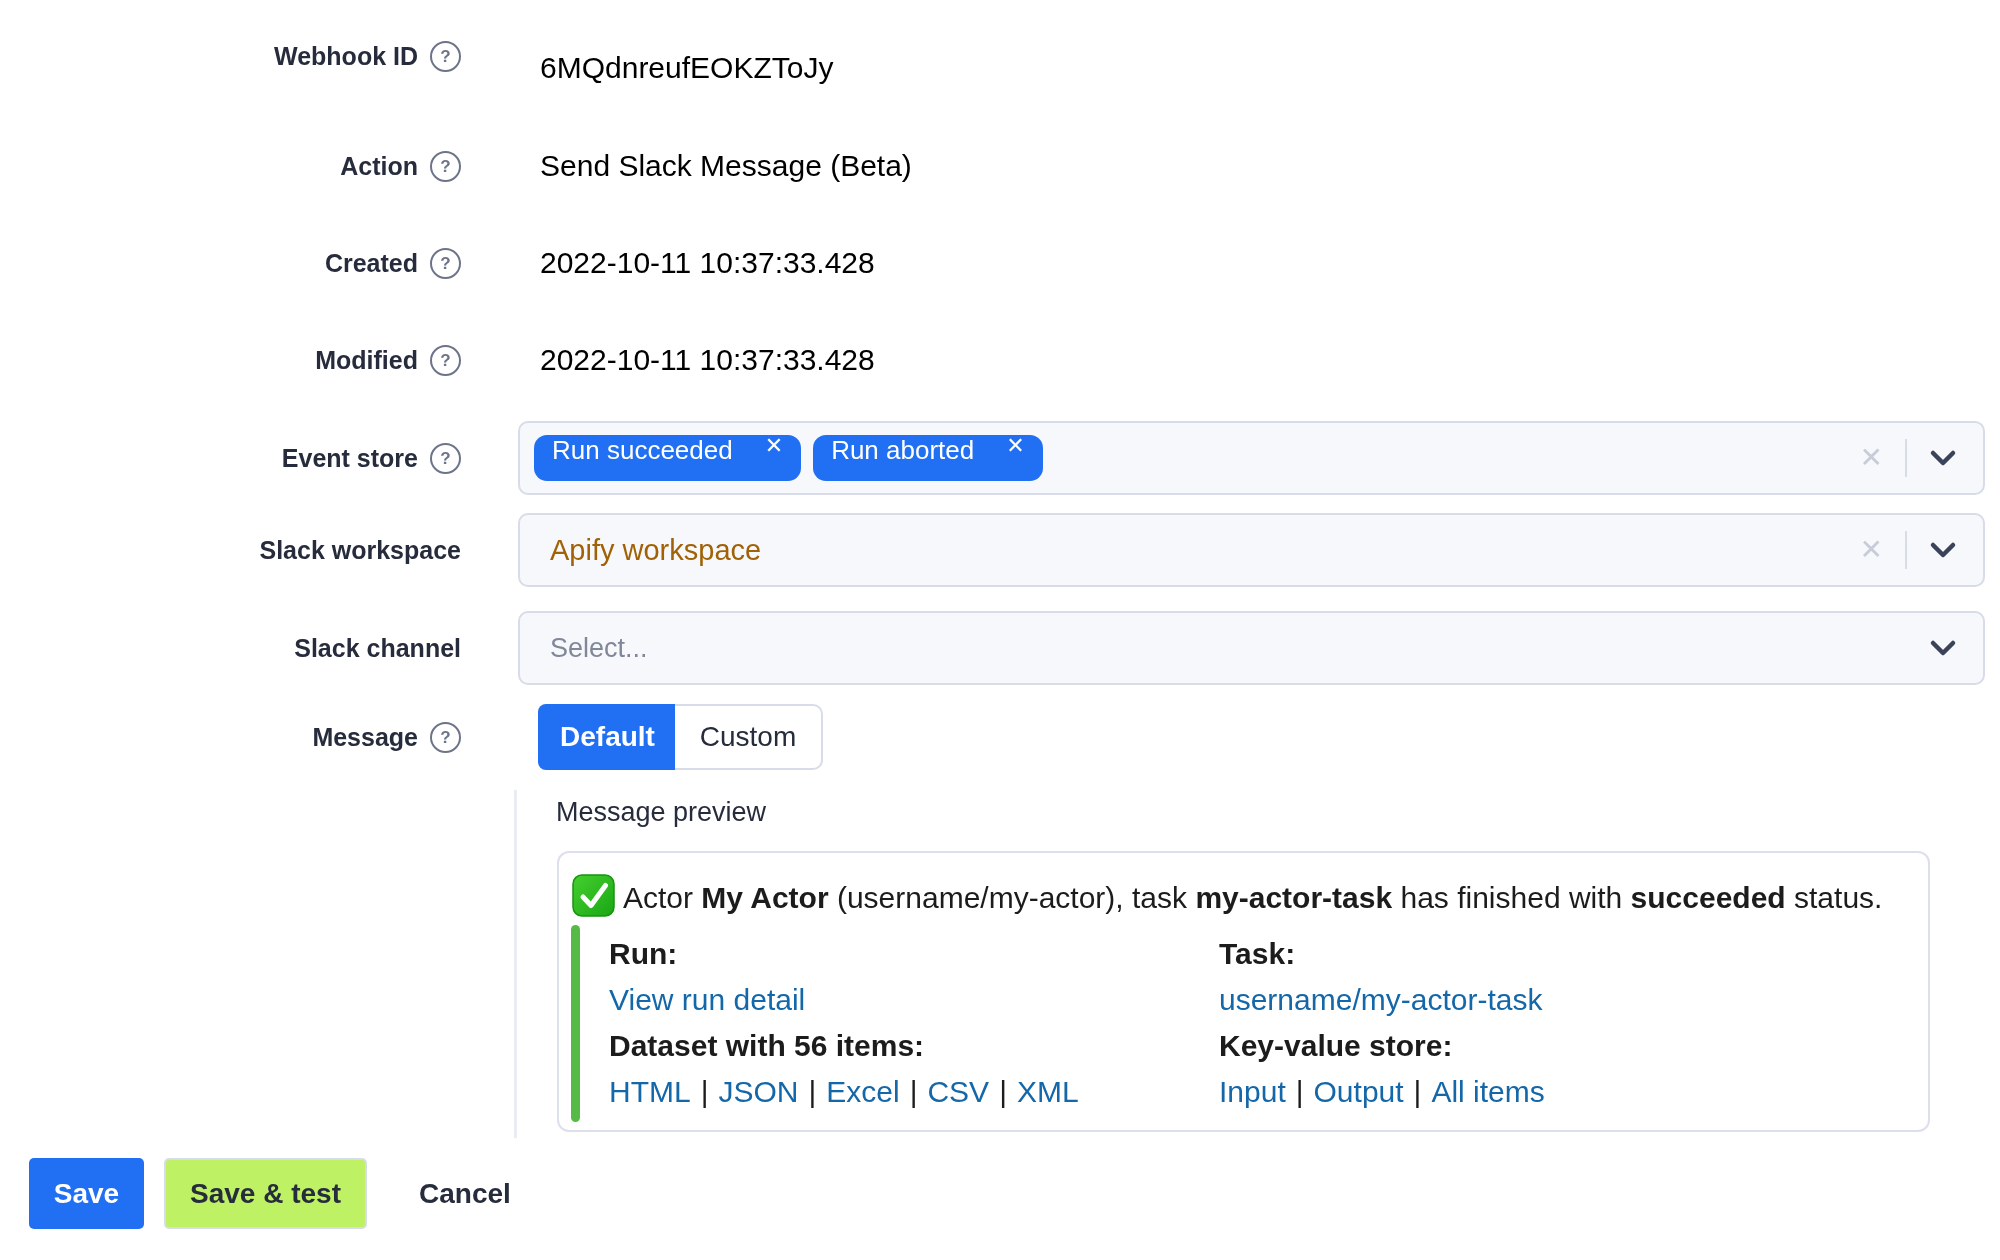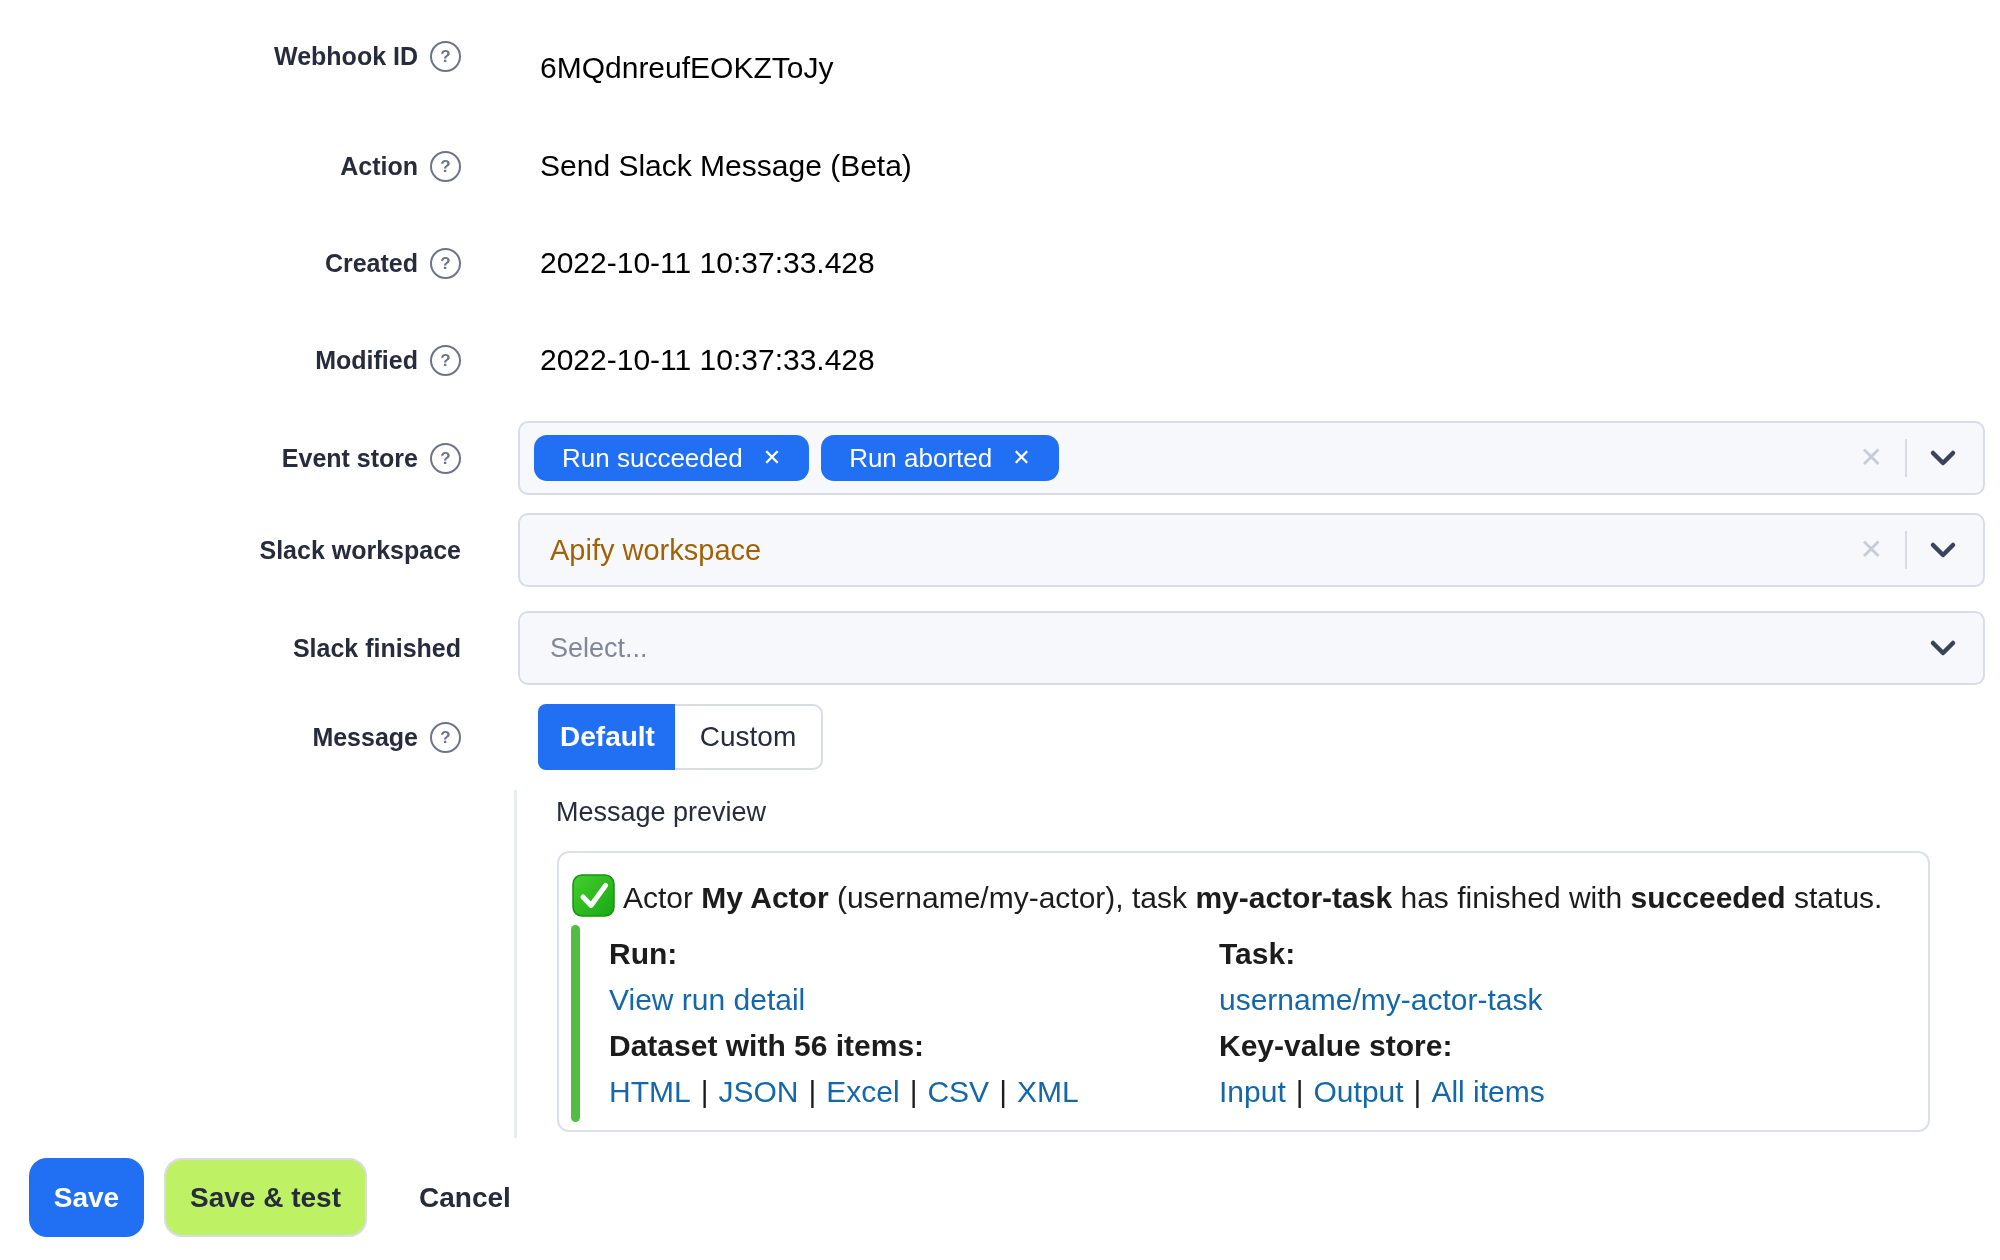"Run succeeded" .tag { align-items: center -> none; gap: 20px -> 32px; padding: 0 28px -> 0 18px }
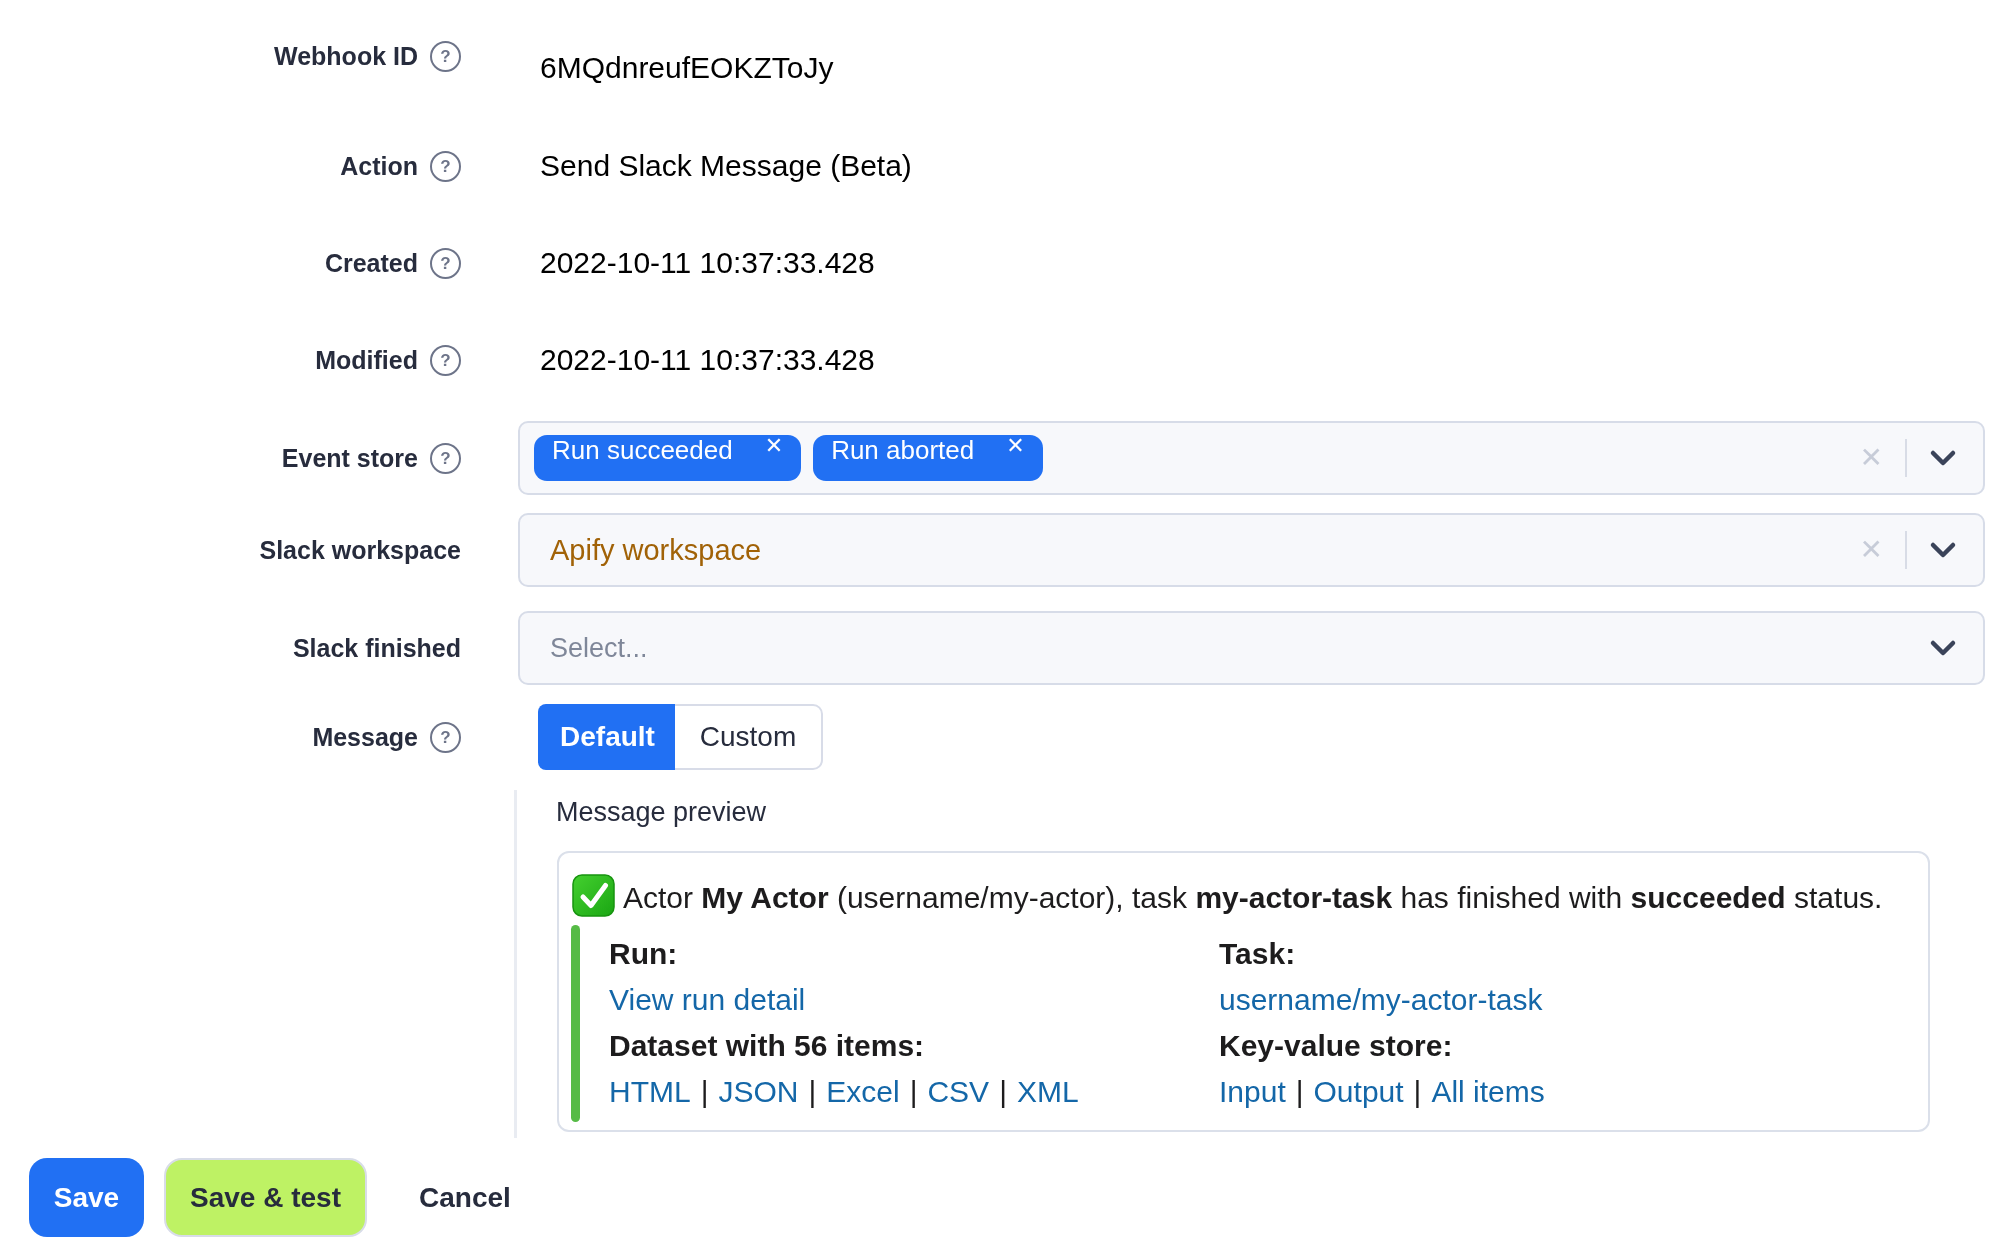"Slack finished" span { text: finished -> channel }
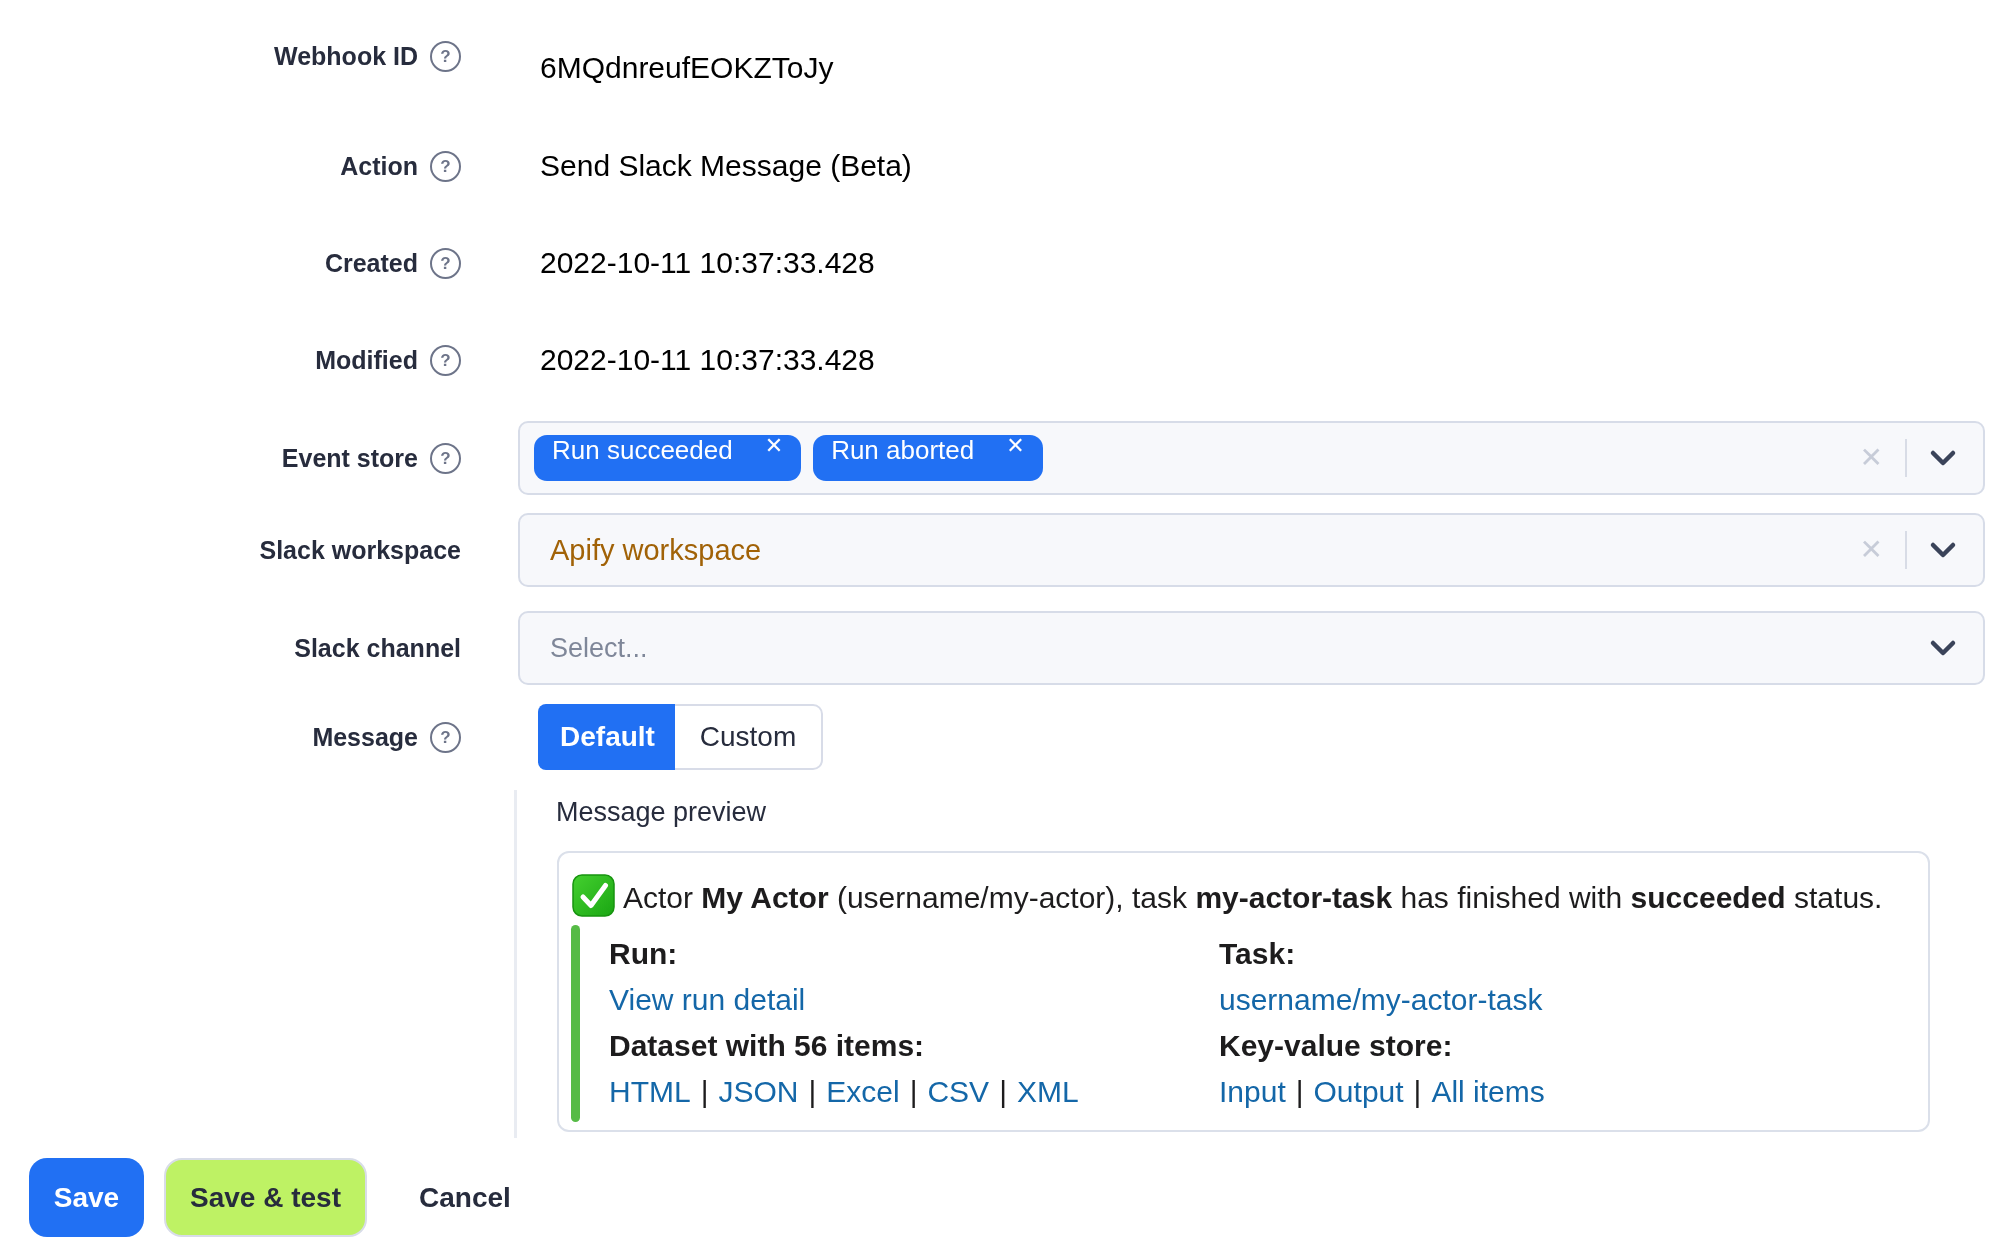"Save" .btn { border-radius: 18px -> 5px; height: 79px -> 71px }
